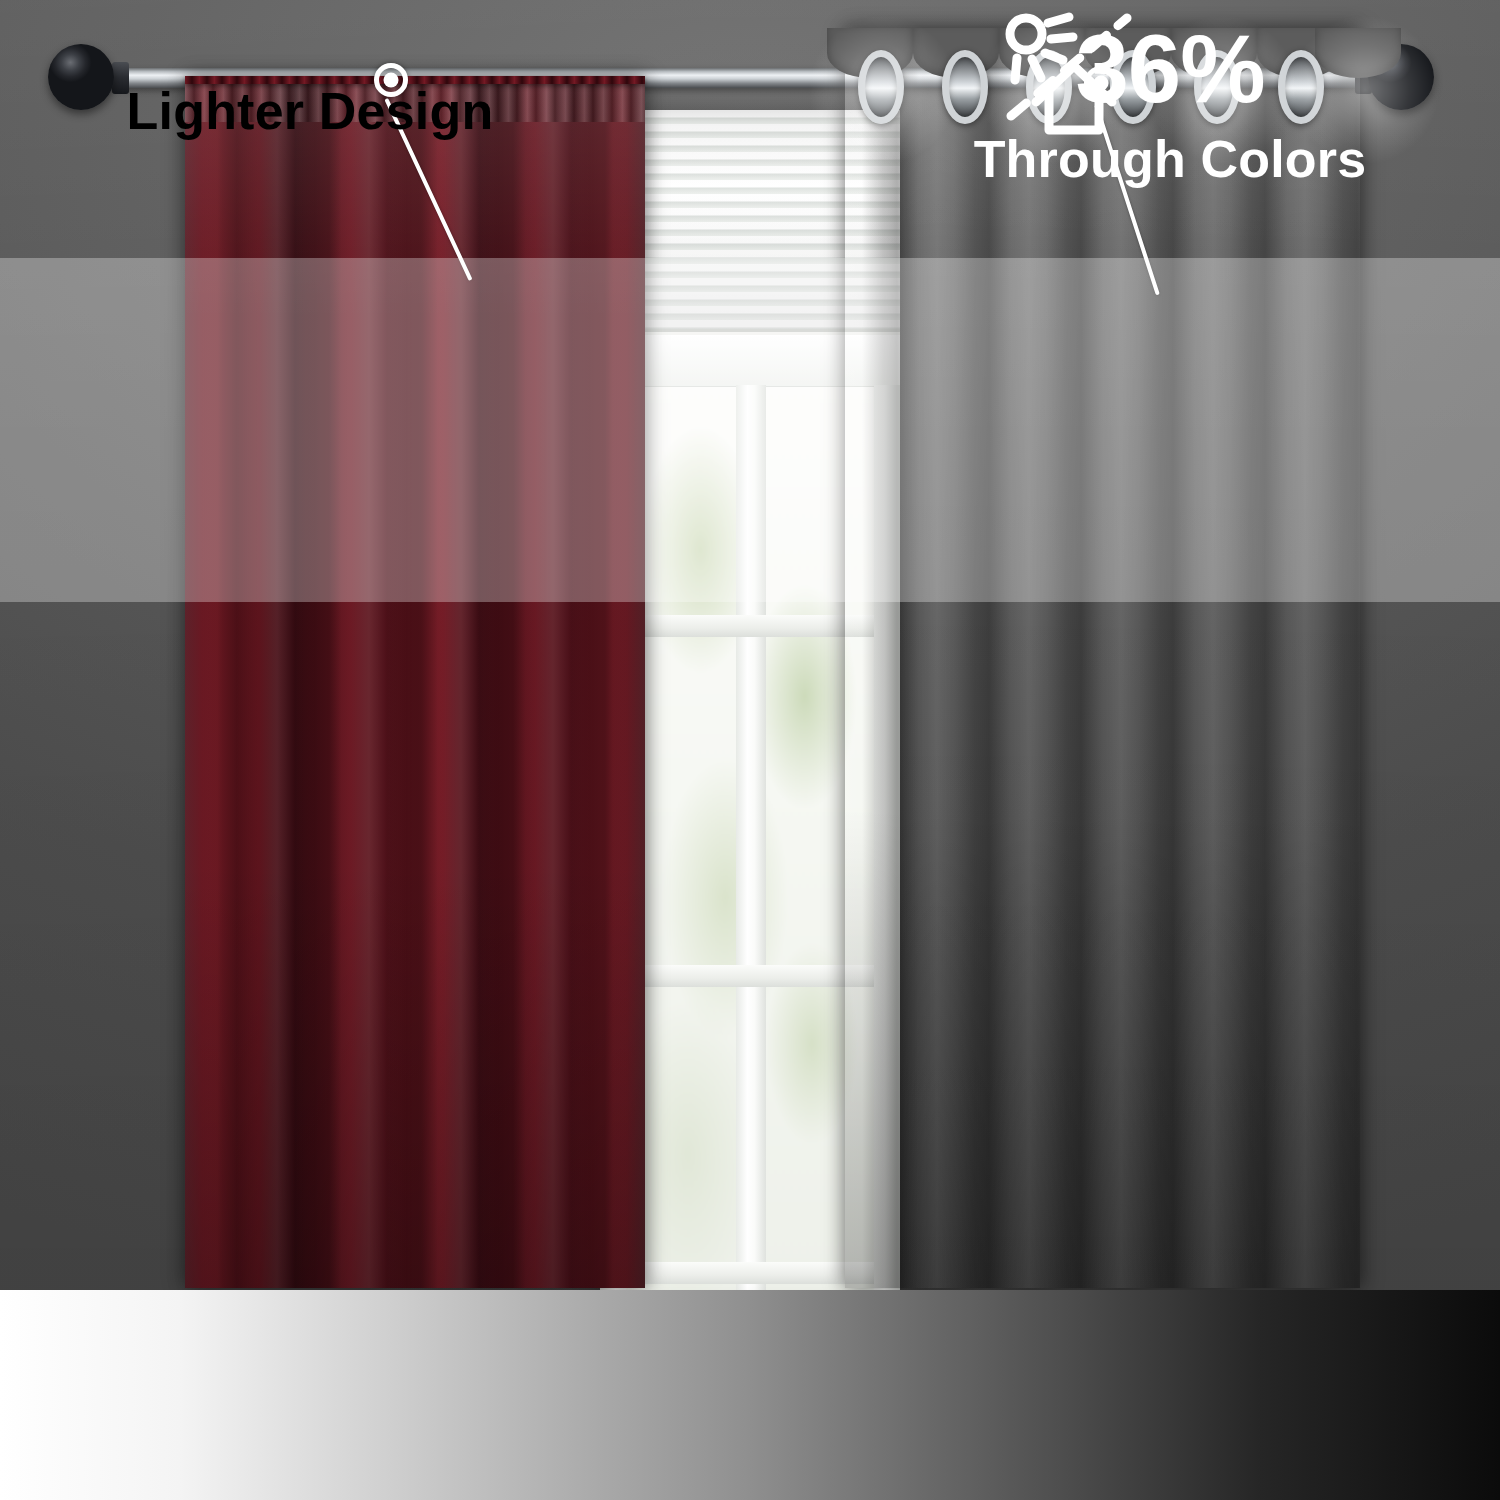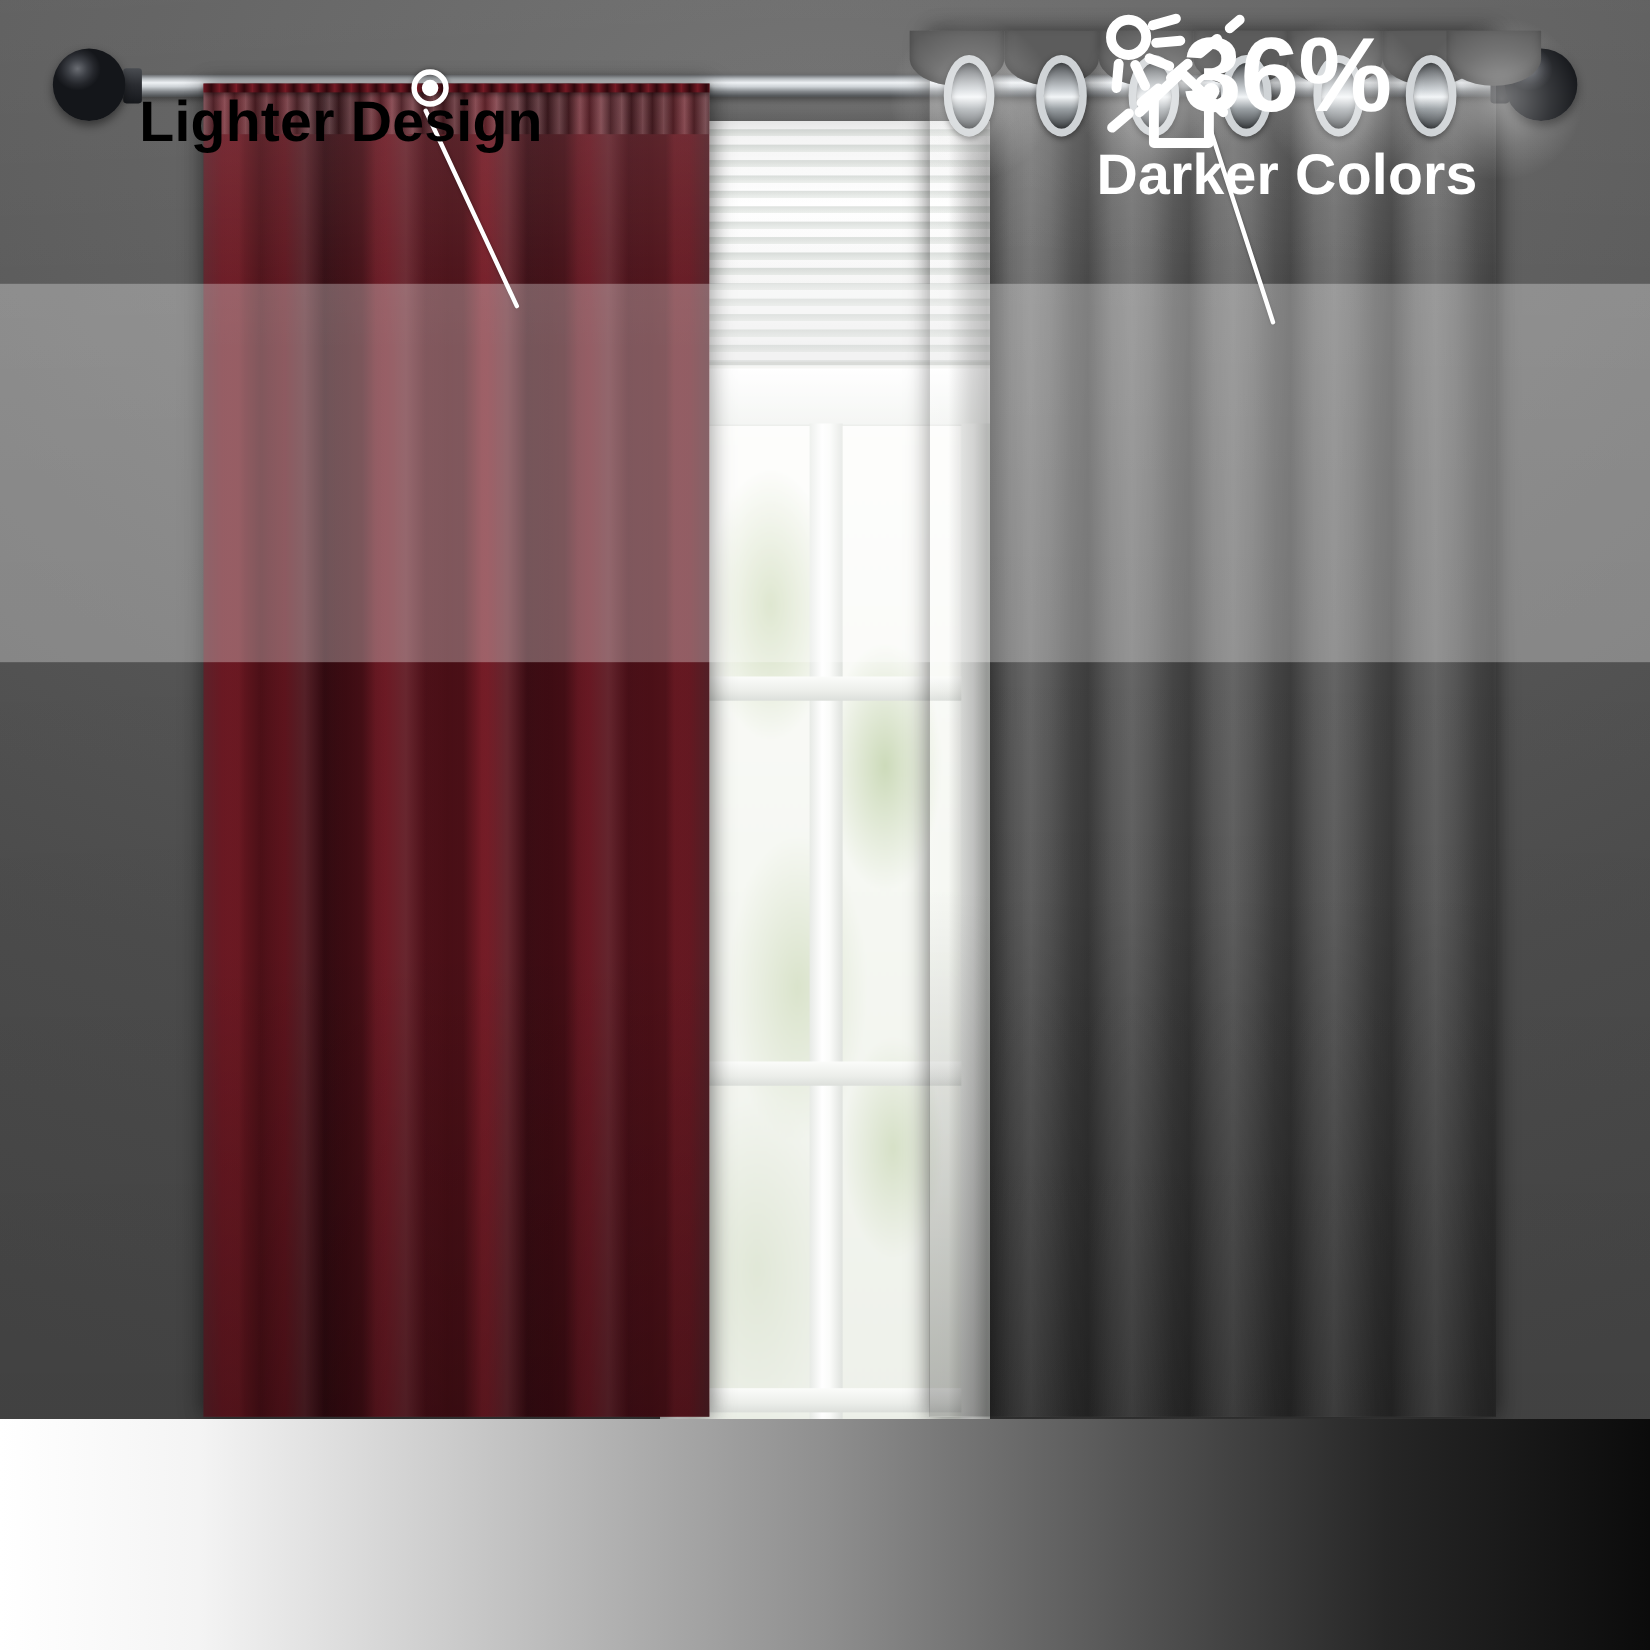"Darker Colors" div.stat-label { text: Darker -> Through }
